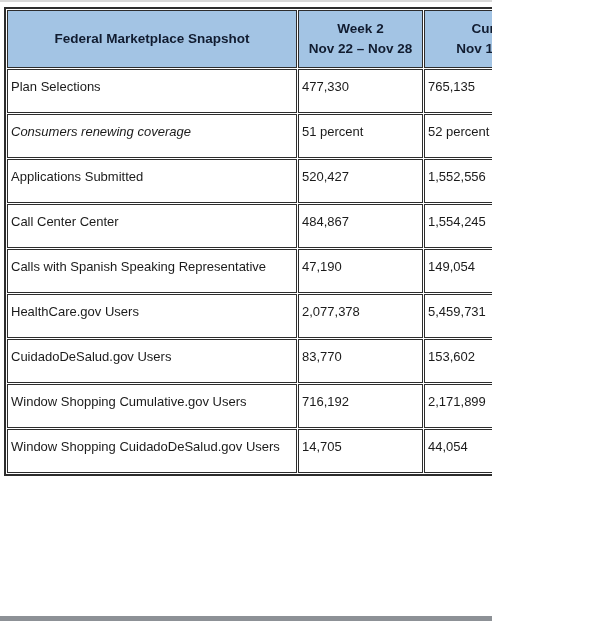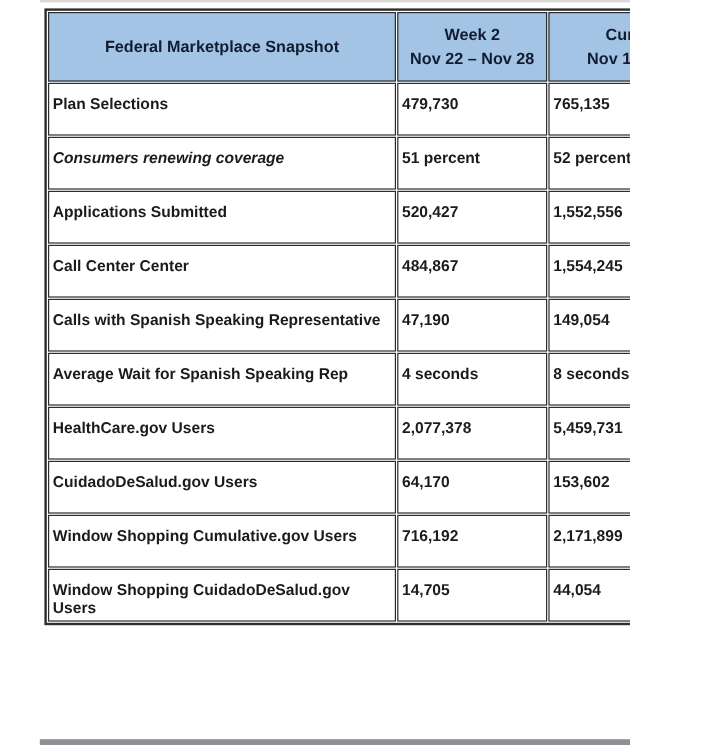"Federal Marketplace Snapshot" .page { margin-left: 33px -> none }
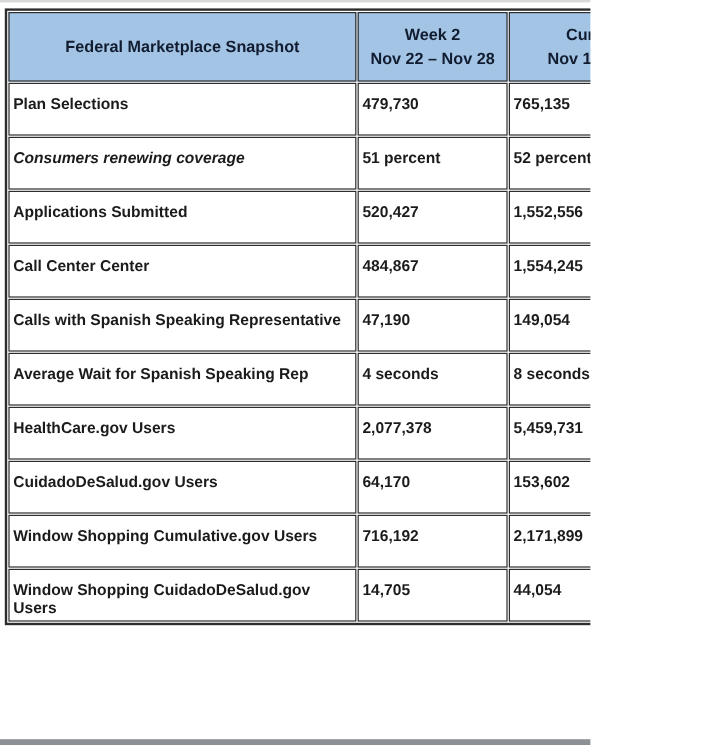"Plan Selections" table.snapshot th, table.snapshot td { font-weight: bold -> none }
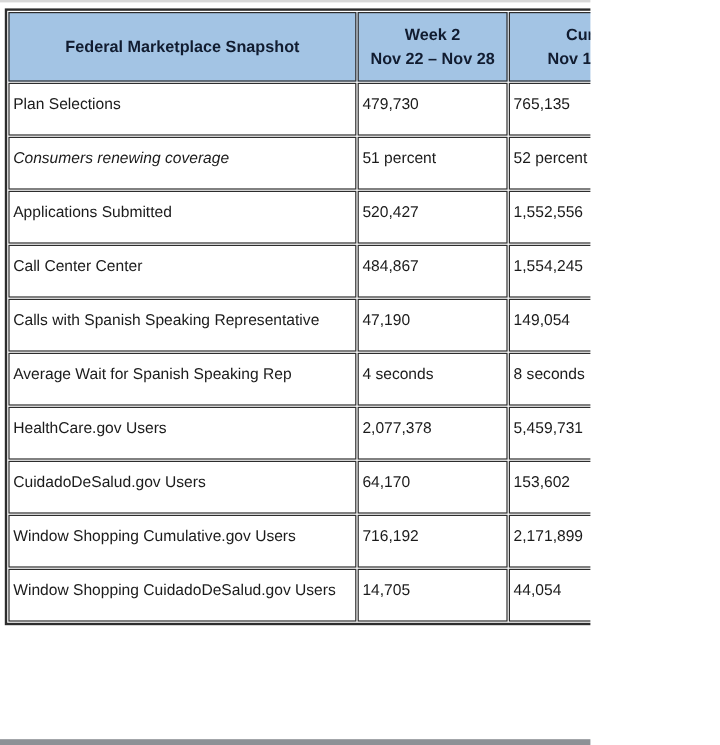"479,730" td.week2 { text: 479,730 -> 477,330 }
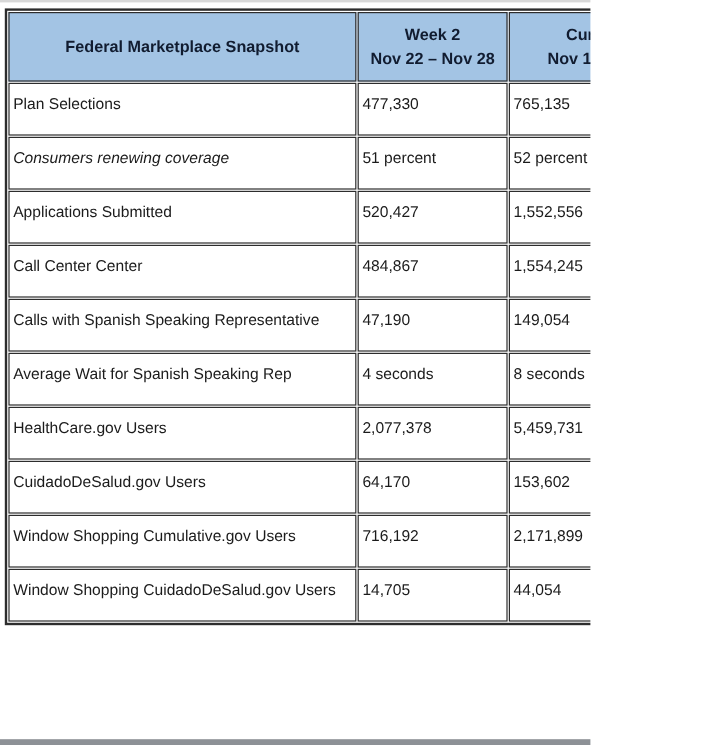"Average Wait for Spanish Speaking" tr { html: <tr> <td>Average Wait for Spanish Speaking Rep</td> <td>4 seconds</td> <td>8 seconds</td> </tr> -> none }
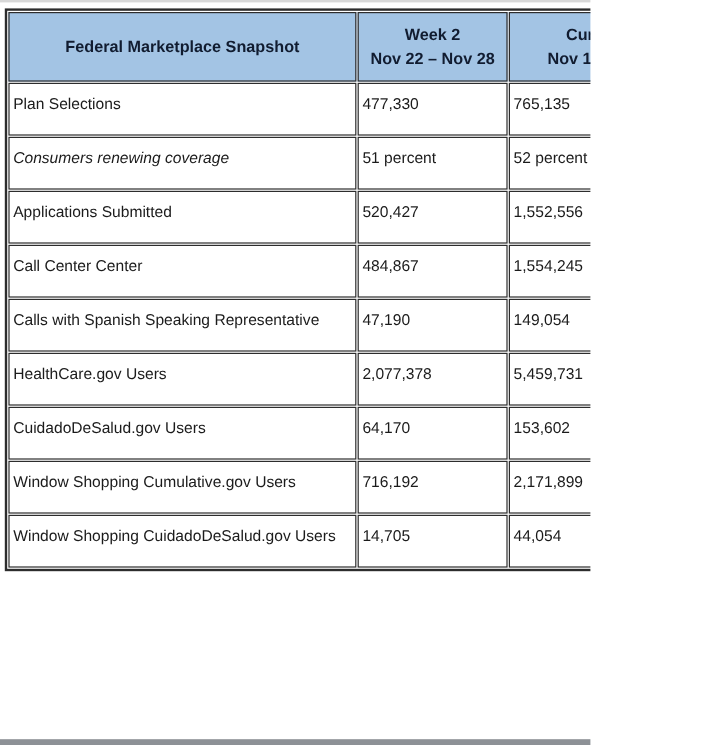"64,170" td.week2 { text: 64,170 -> 83,770 }
